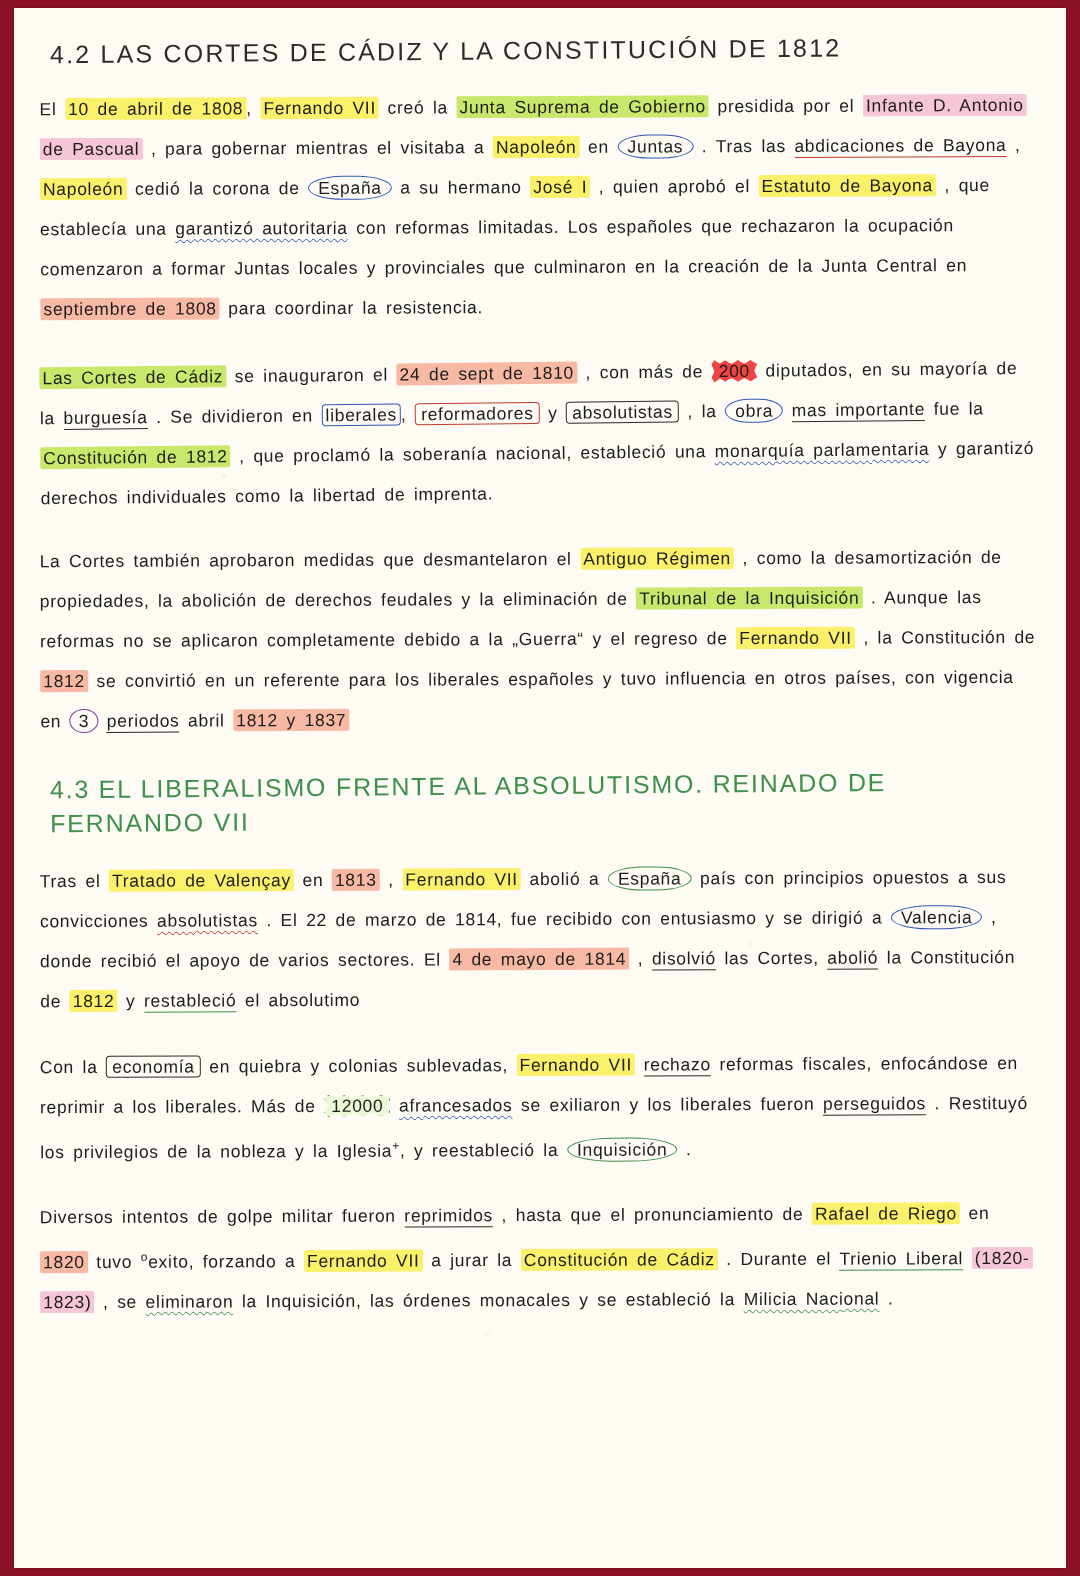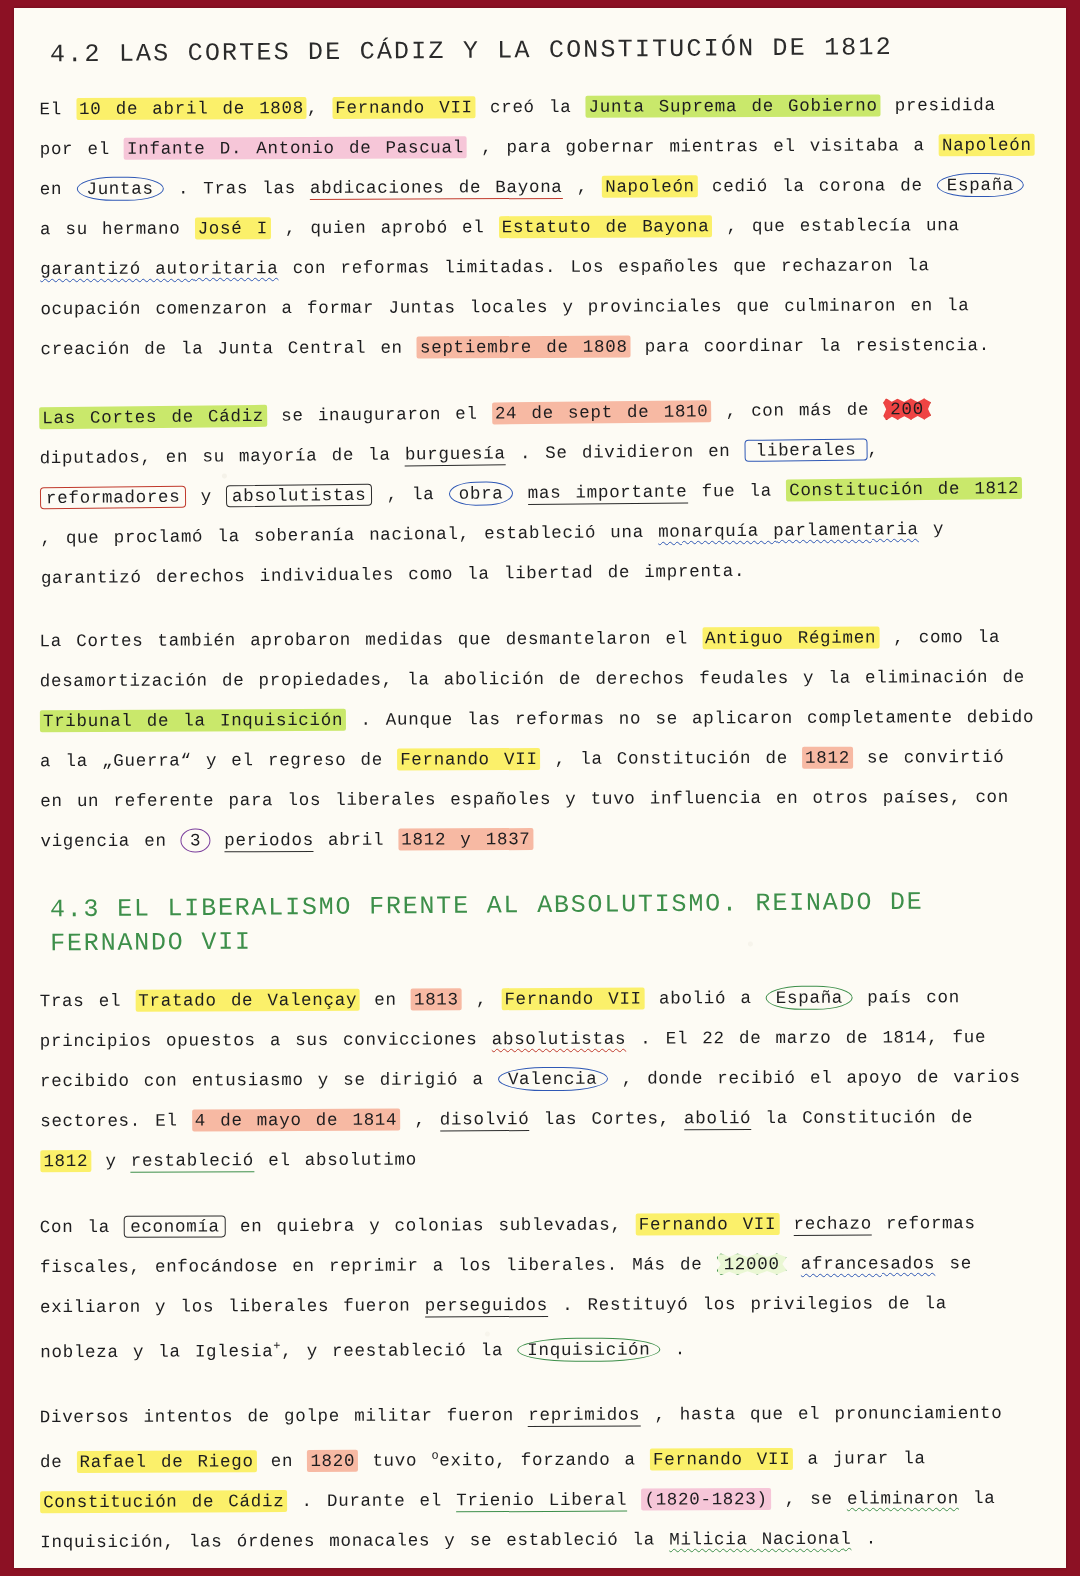"4.2 LAS CORTES DE CÁDIZ" .hw { font-family: Liberation Mono, monospace -> Liberation Sans, sans-serif }
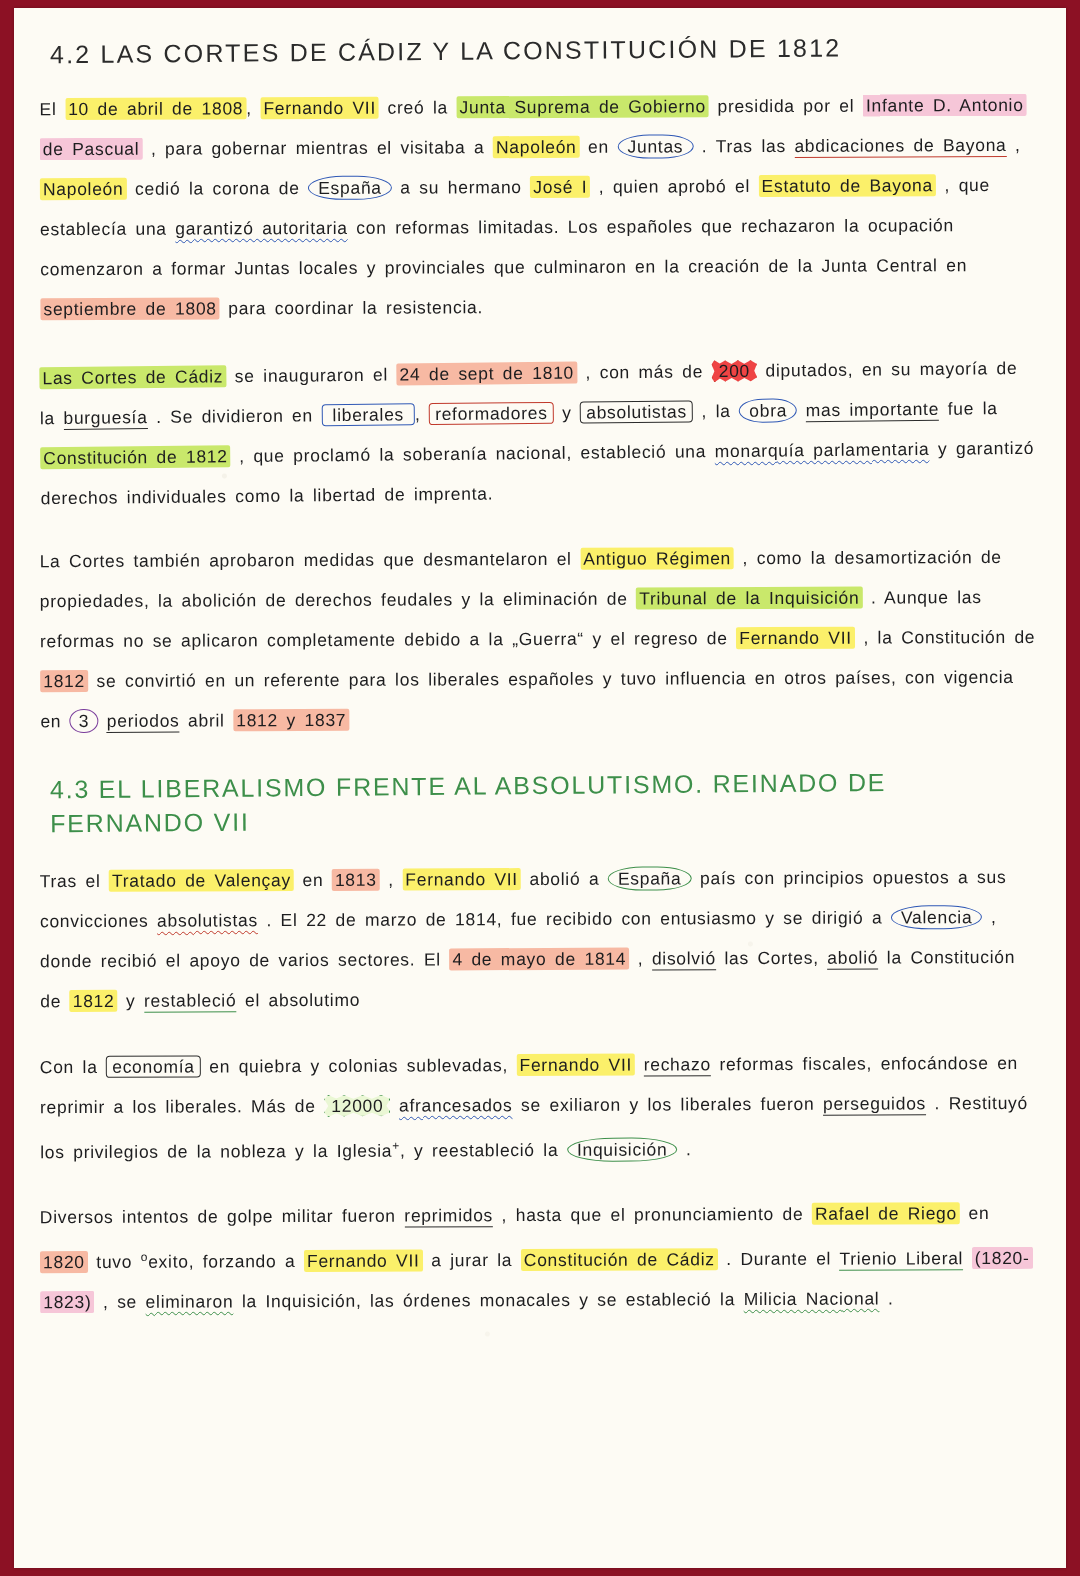"liberales" .box-blue { padding: 0 10px -> 0 3px }
